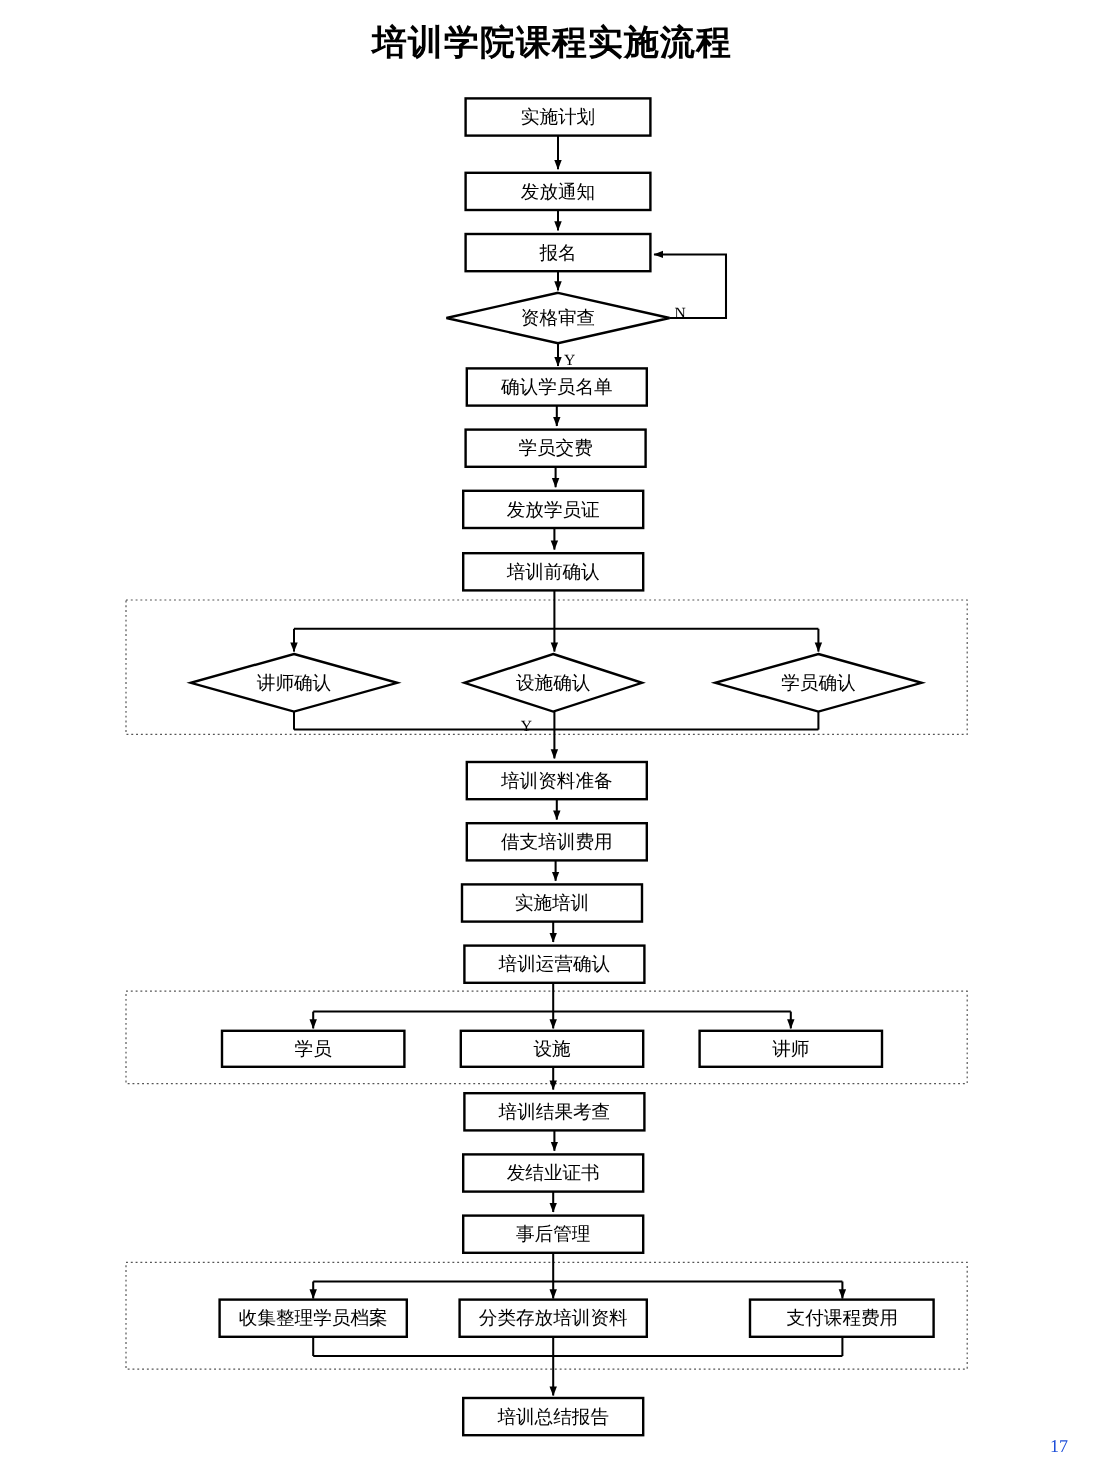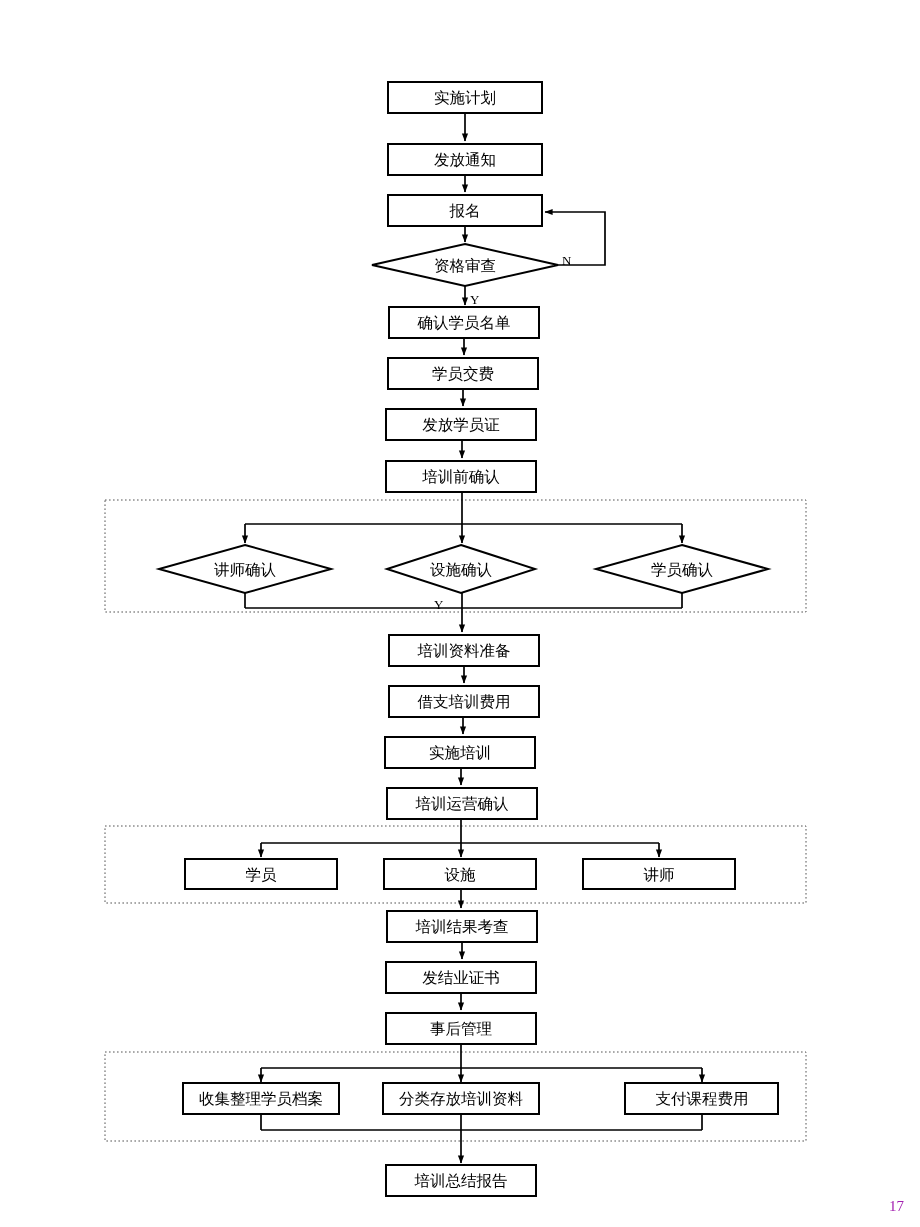"培训学院课程实施流程" div.title { html: none -> <div>培训学院课程实施流程</div> }
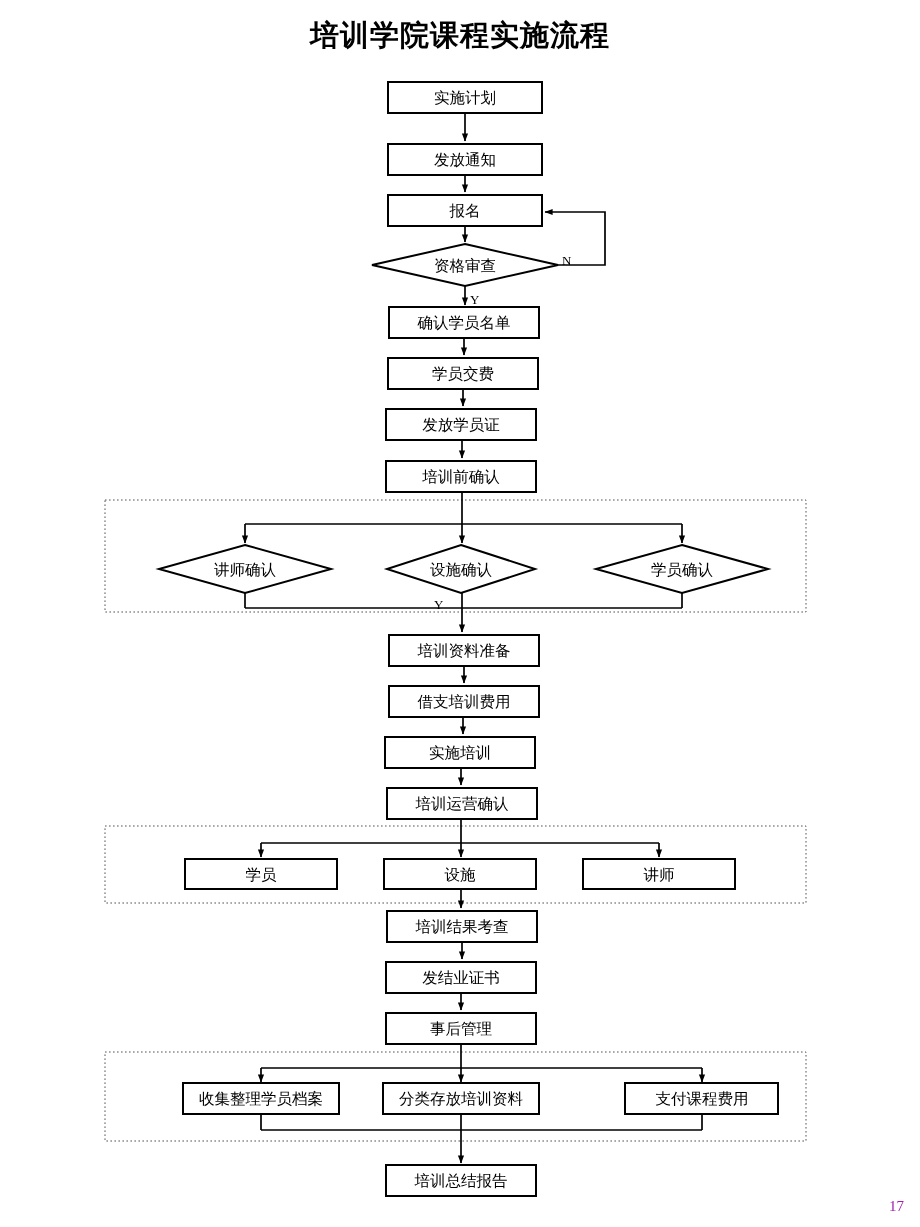"17" .page-number { color: #a21caf -> #1d4ed8; right: 16px -> 30px }
